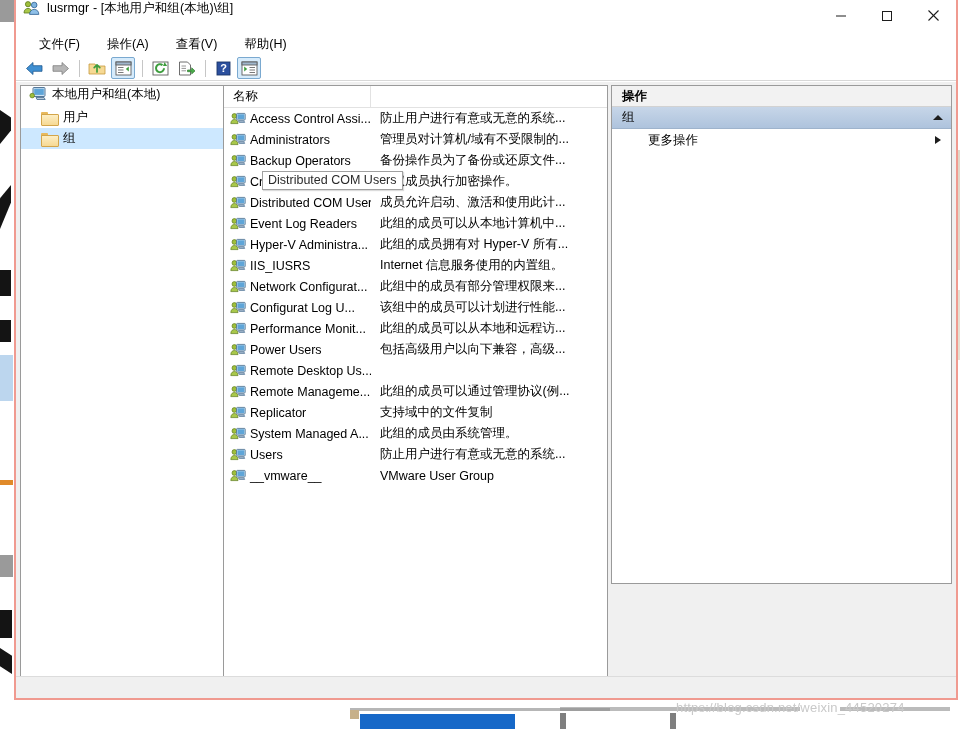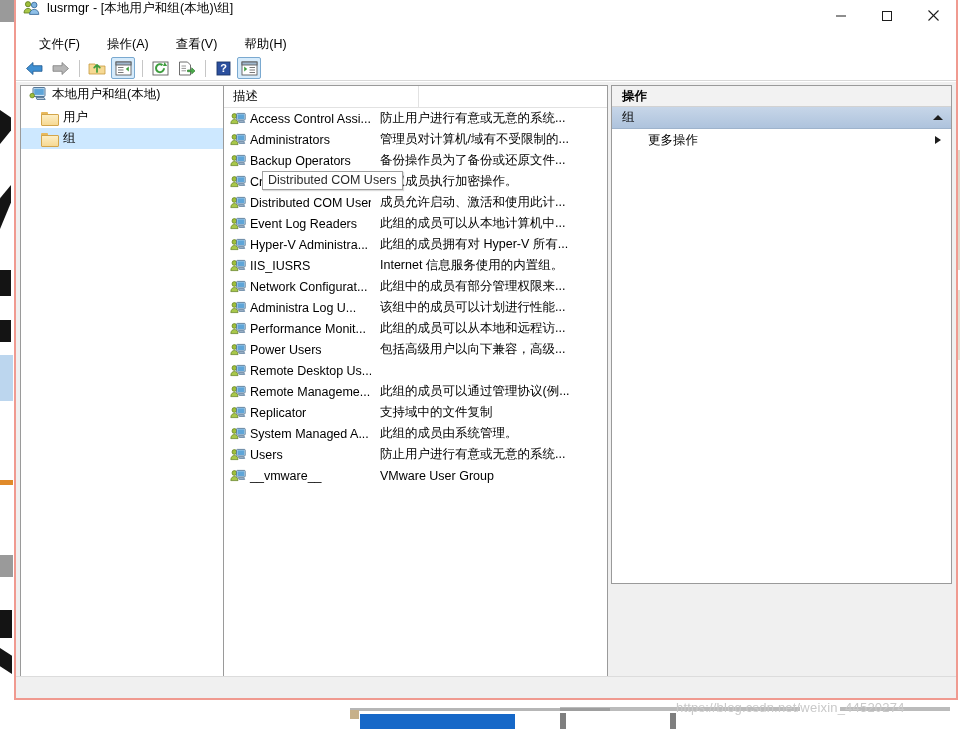"名称" div.col-h { html: none -> <div>名称</div> }
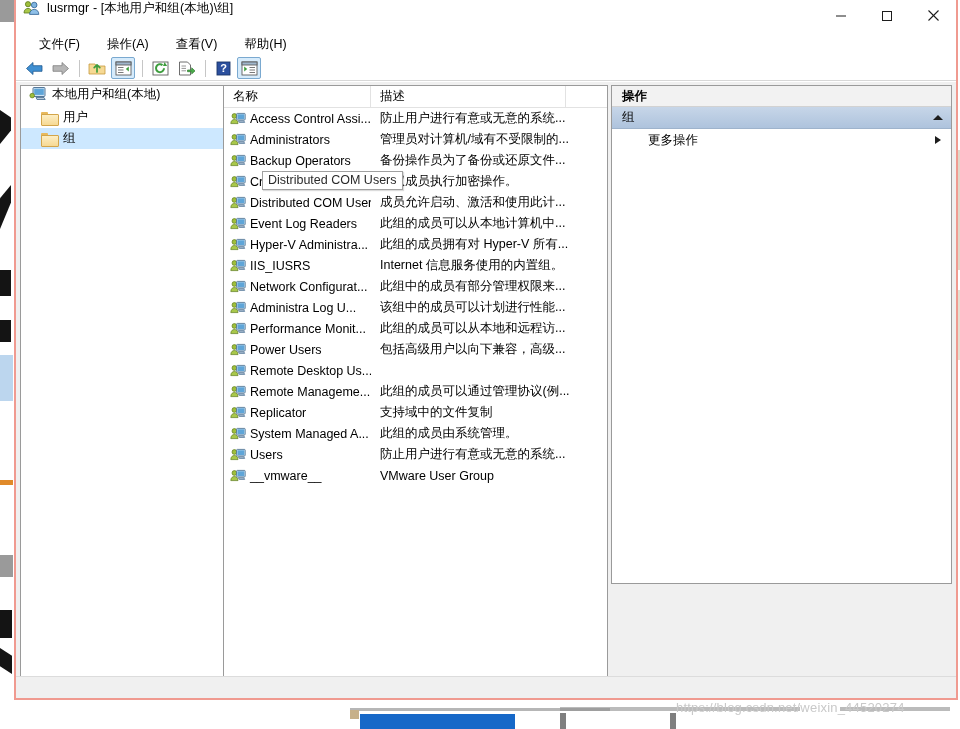"描述" div.col-h { html: <div>描述</div> -> none }
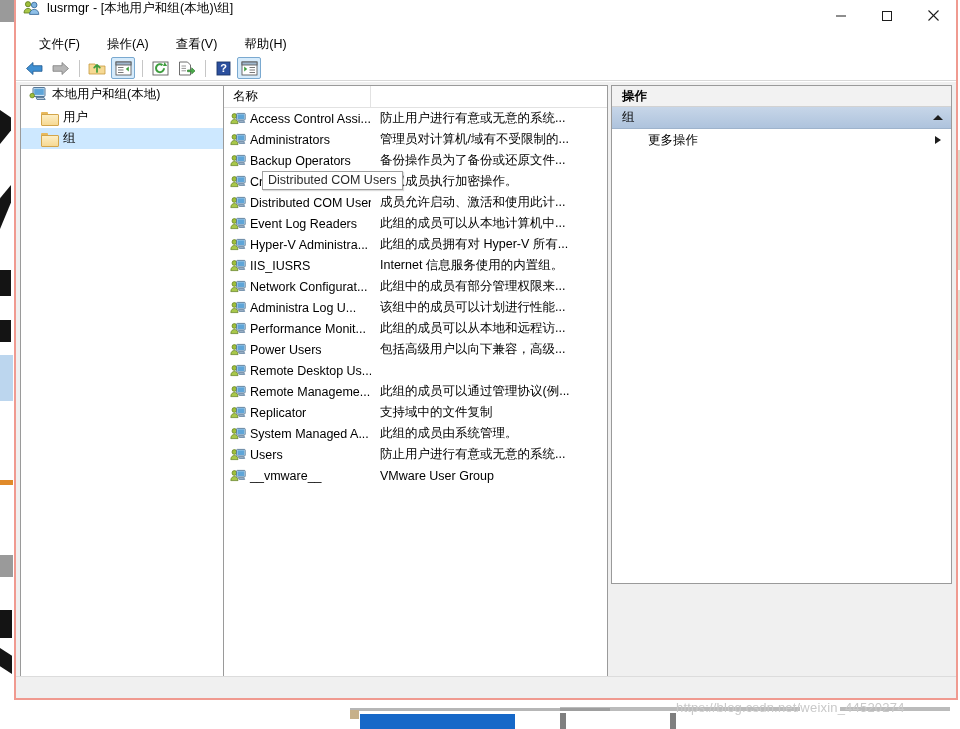"Administra Log U..." span { text: Administra -> Configurat }
